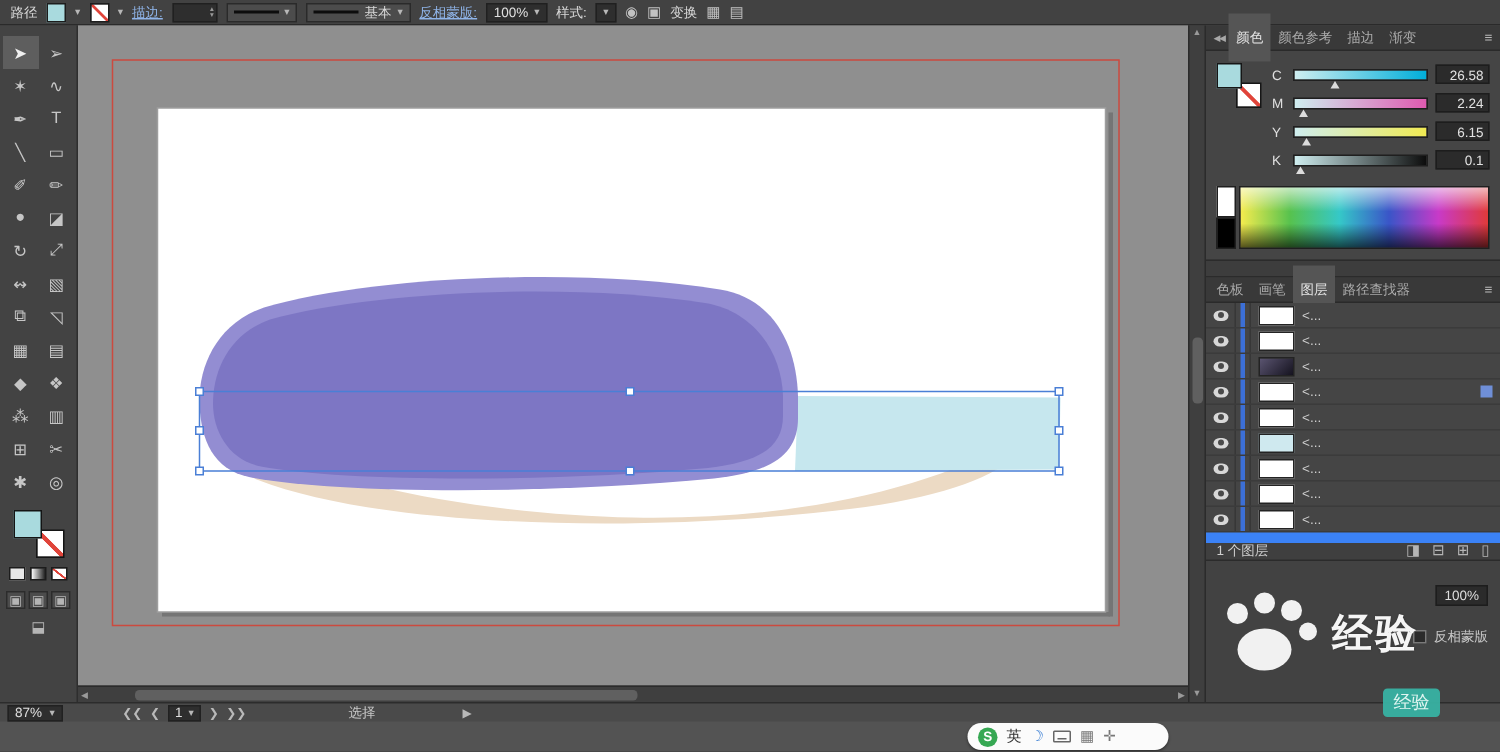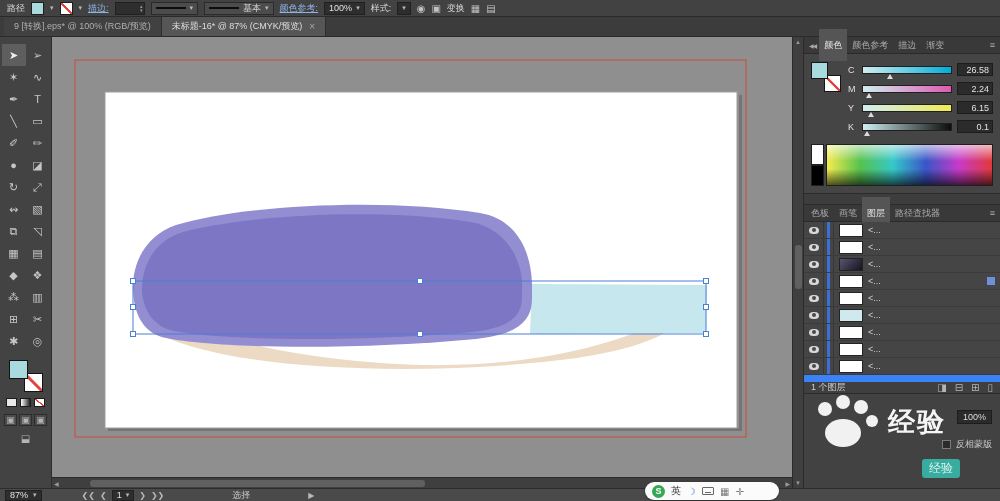"颜色参考:" span.link { text: 颜色参考 -> 反相蒙版 }
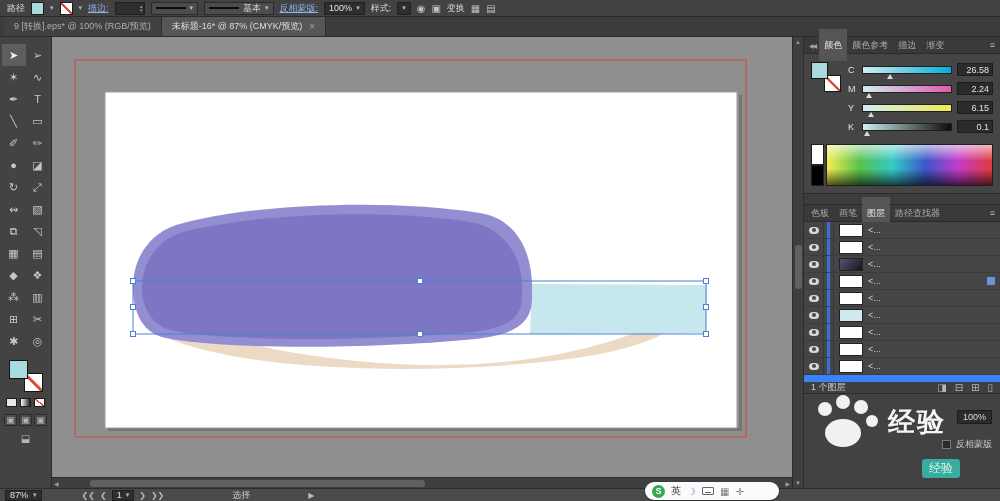"9 [转换].eps* @ 100% (RGB/预览)" div.tabbar { html: <div> <div> <span>9 [转换].eps* @ 100% (RGB/预览)</span> </div> <div> <span>未标题-16* @ 87% (CMYK/预览)</span> <span>×</span> </div> </div> -> none }
